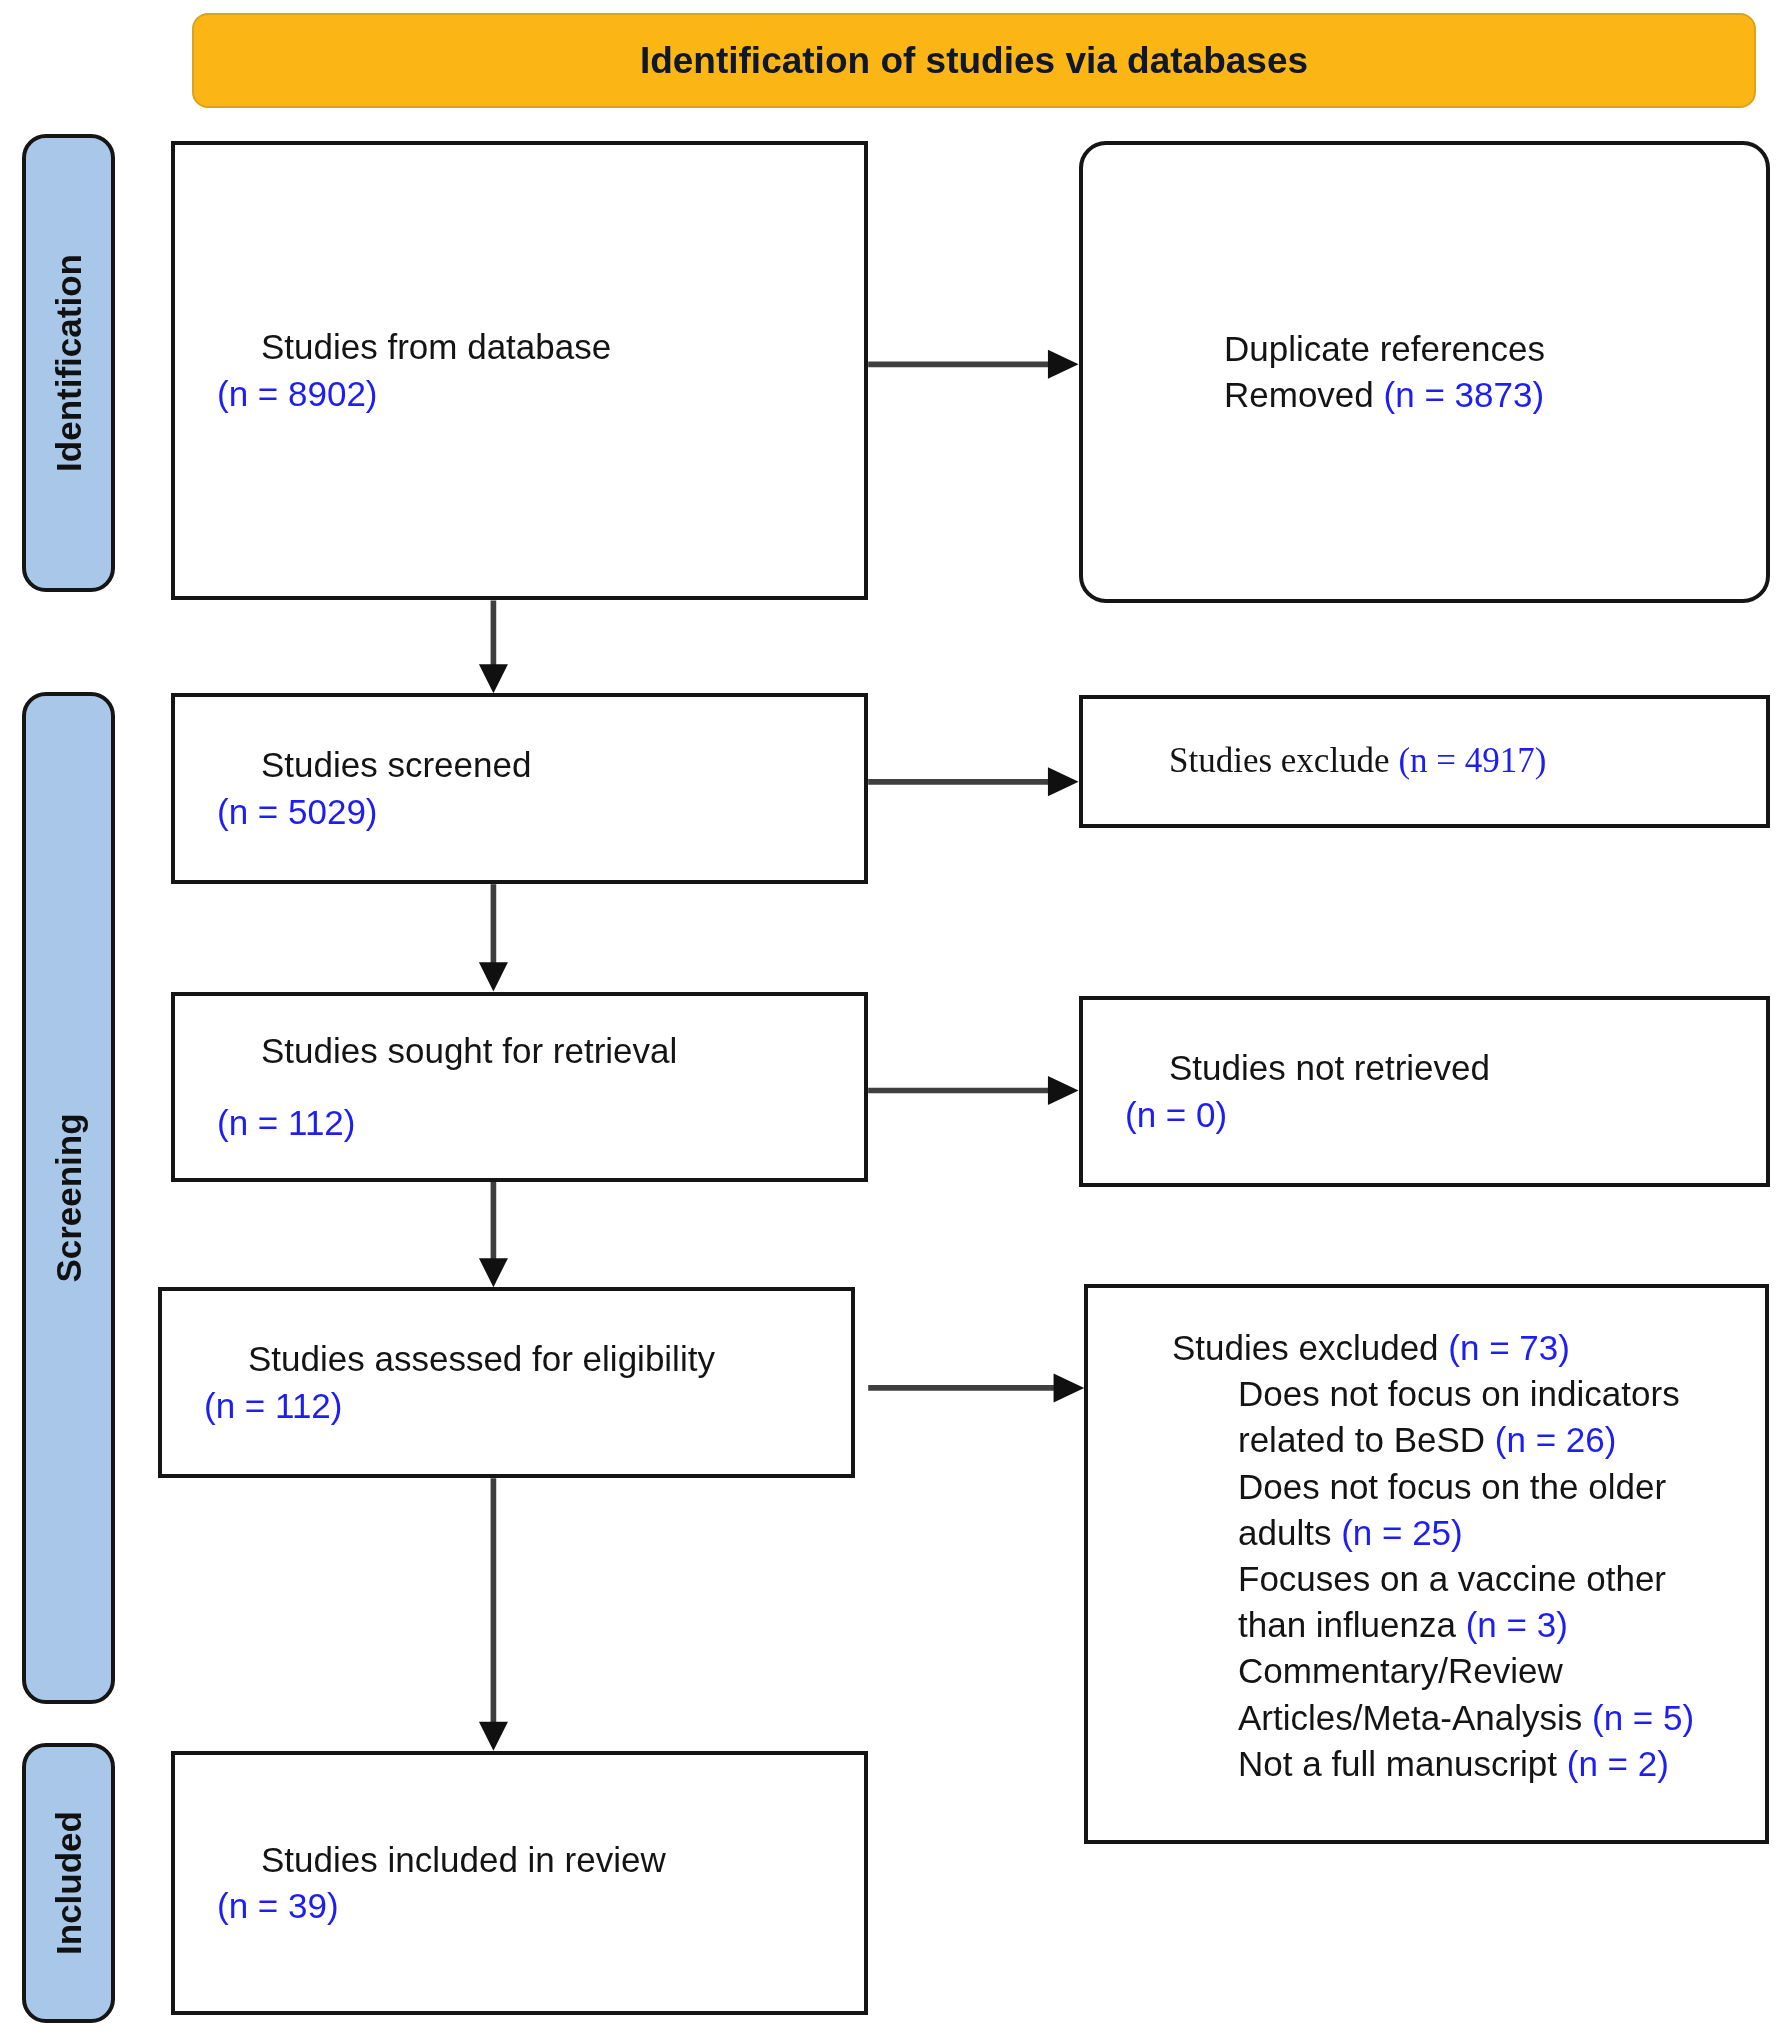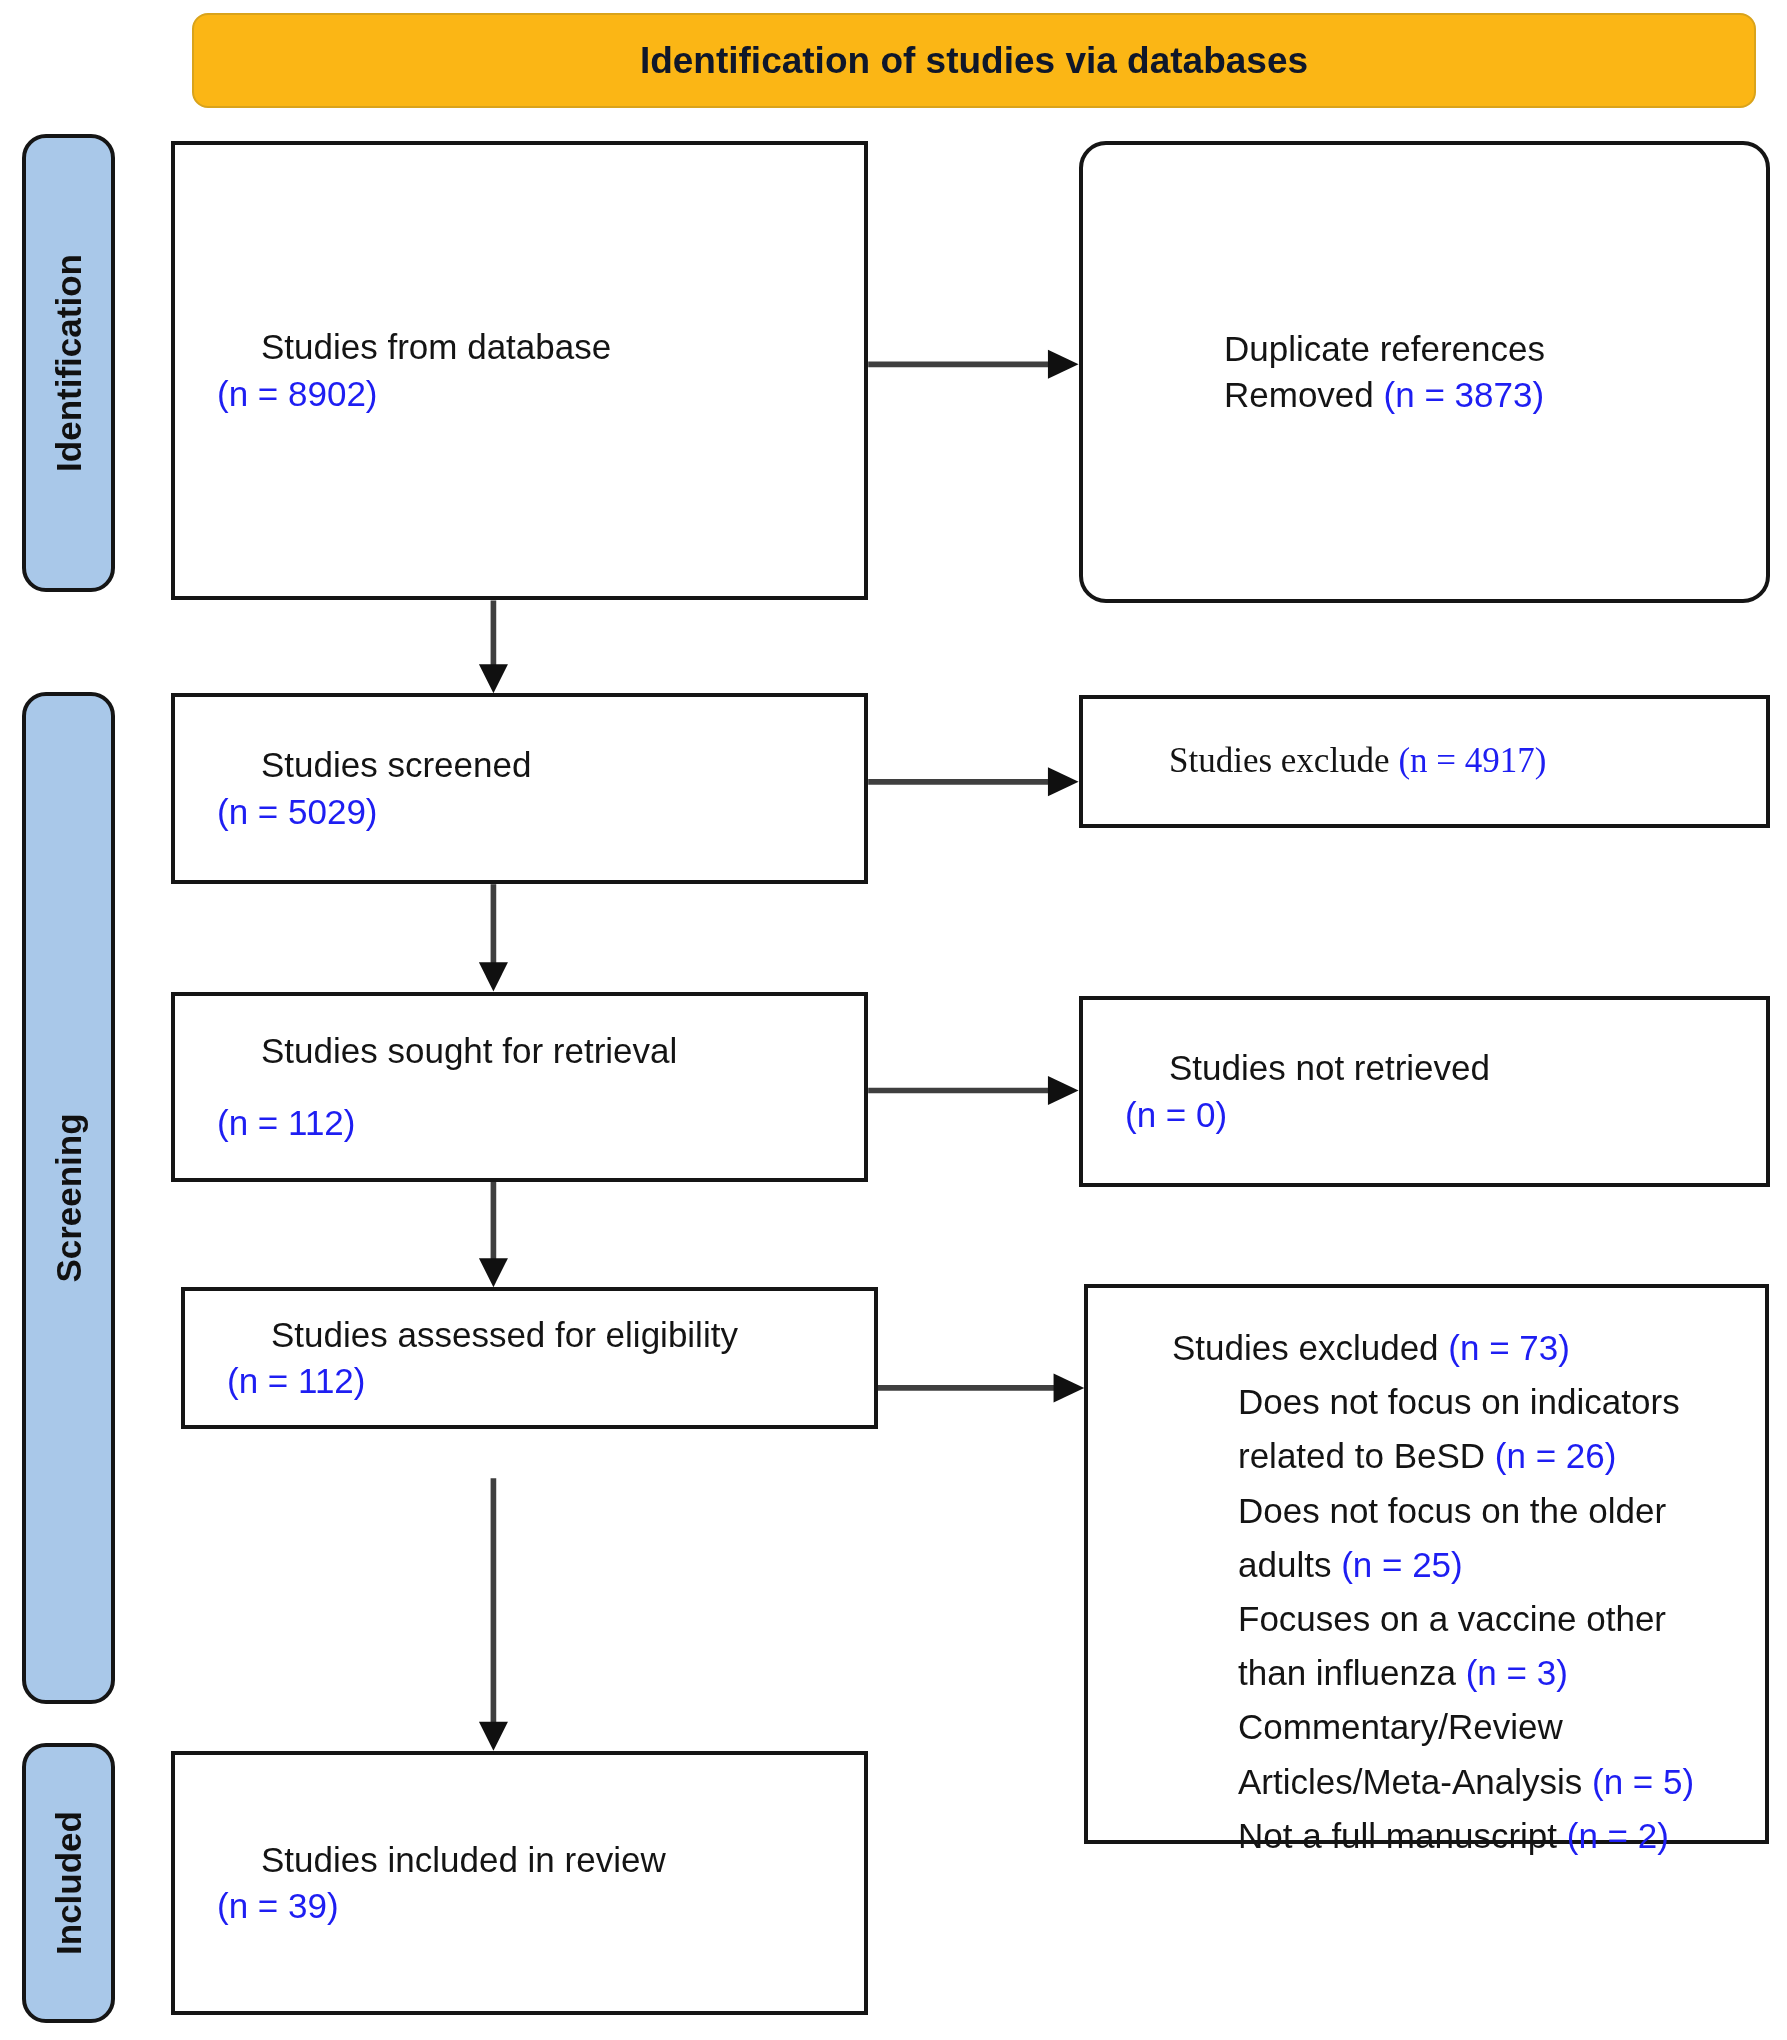"Studies assessed for eligibility" .box-l4 { height: 142px -> 191px; left: 181px -> 158px }
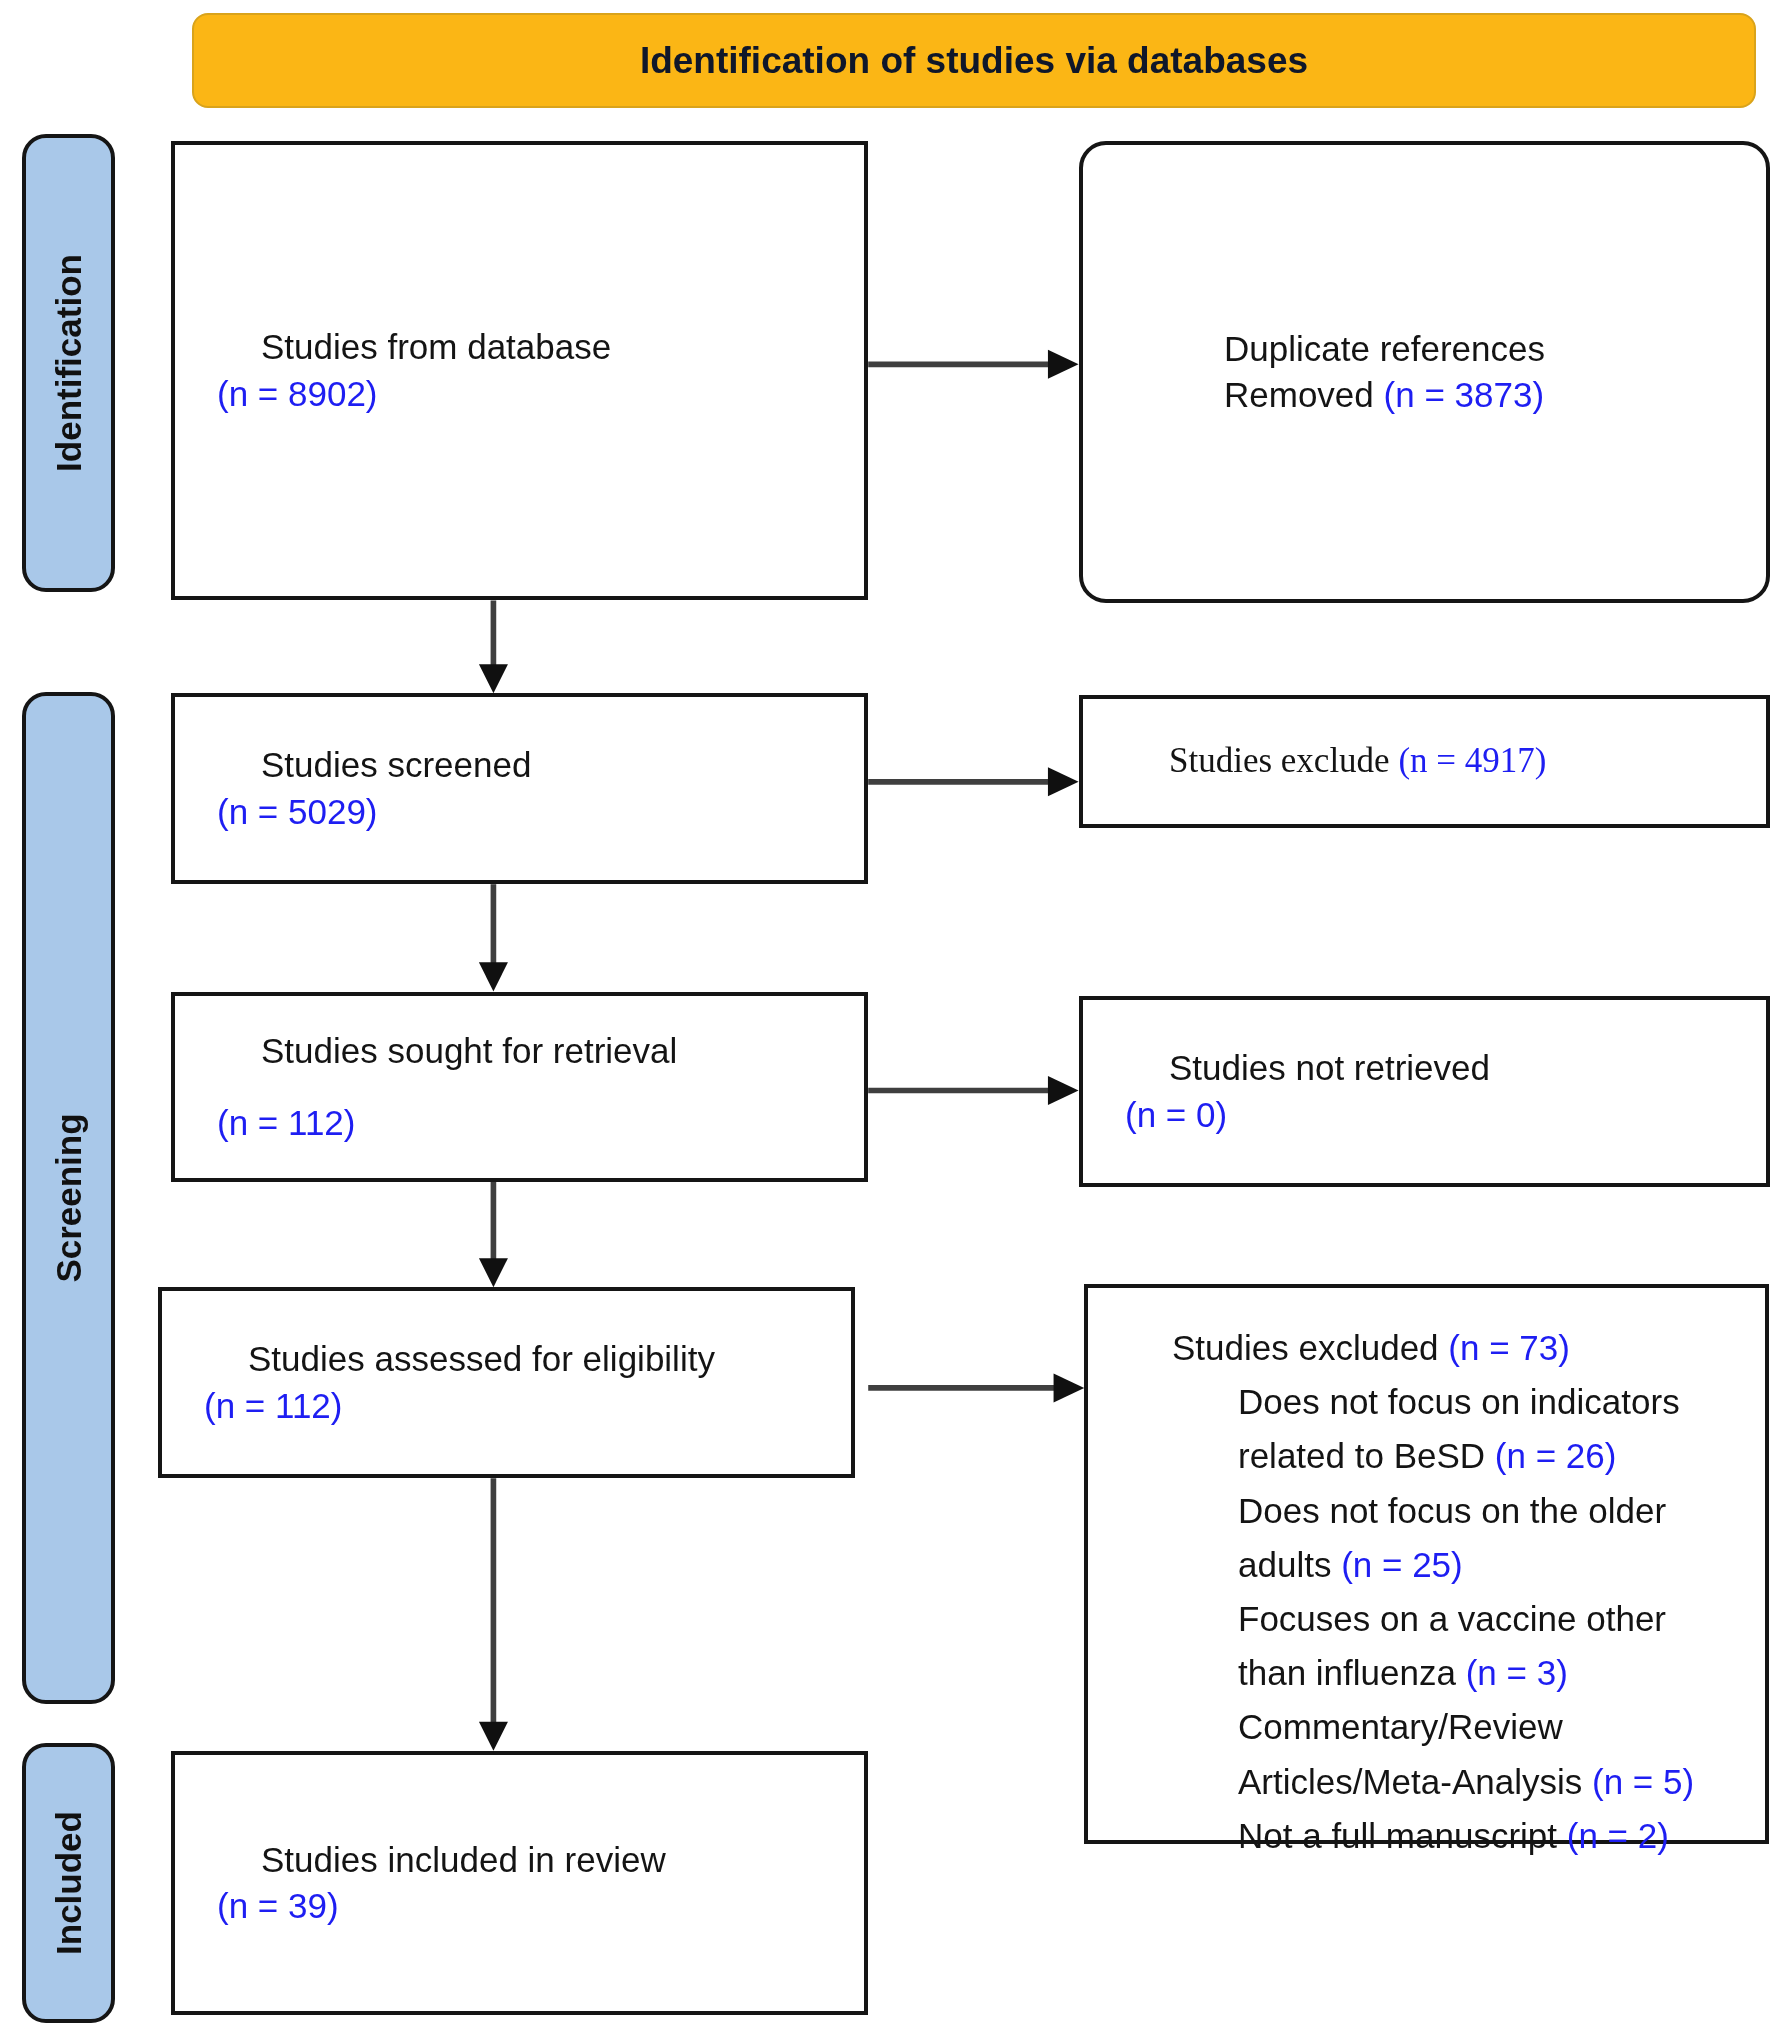"Studies excluded (n = 73)" .box-r4 { gap: 8px -> none }
